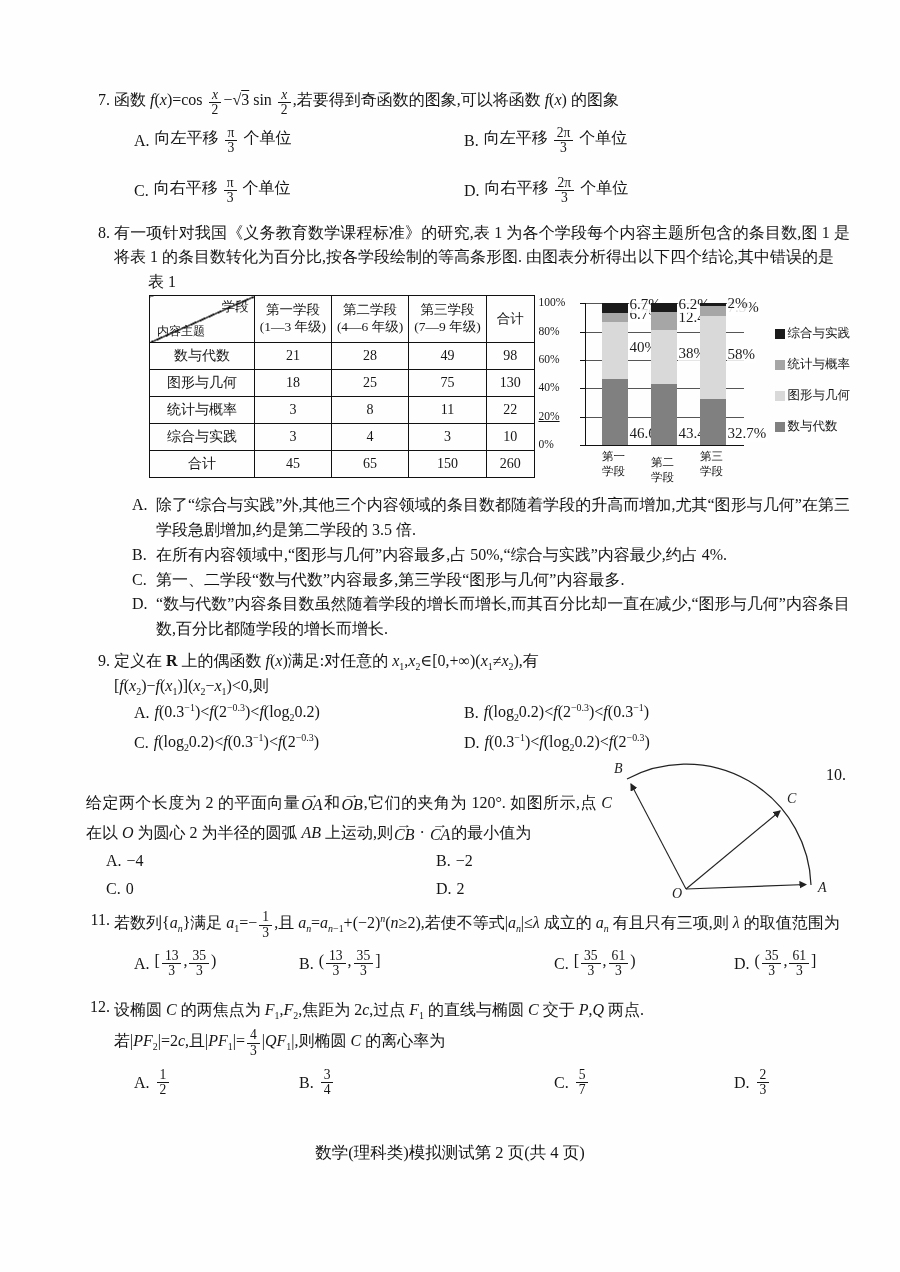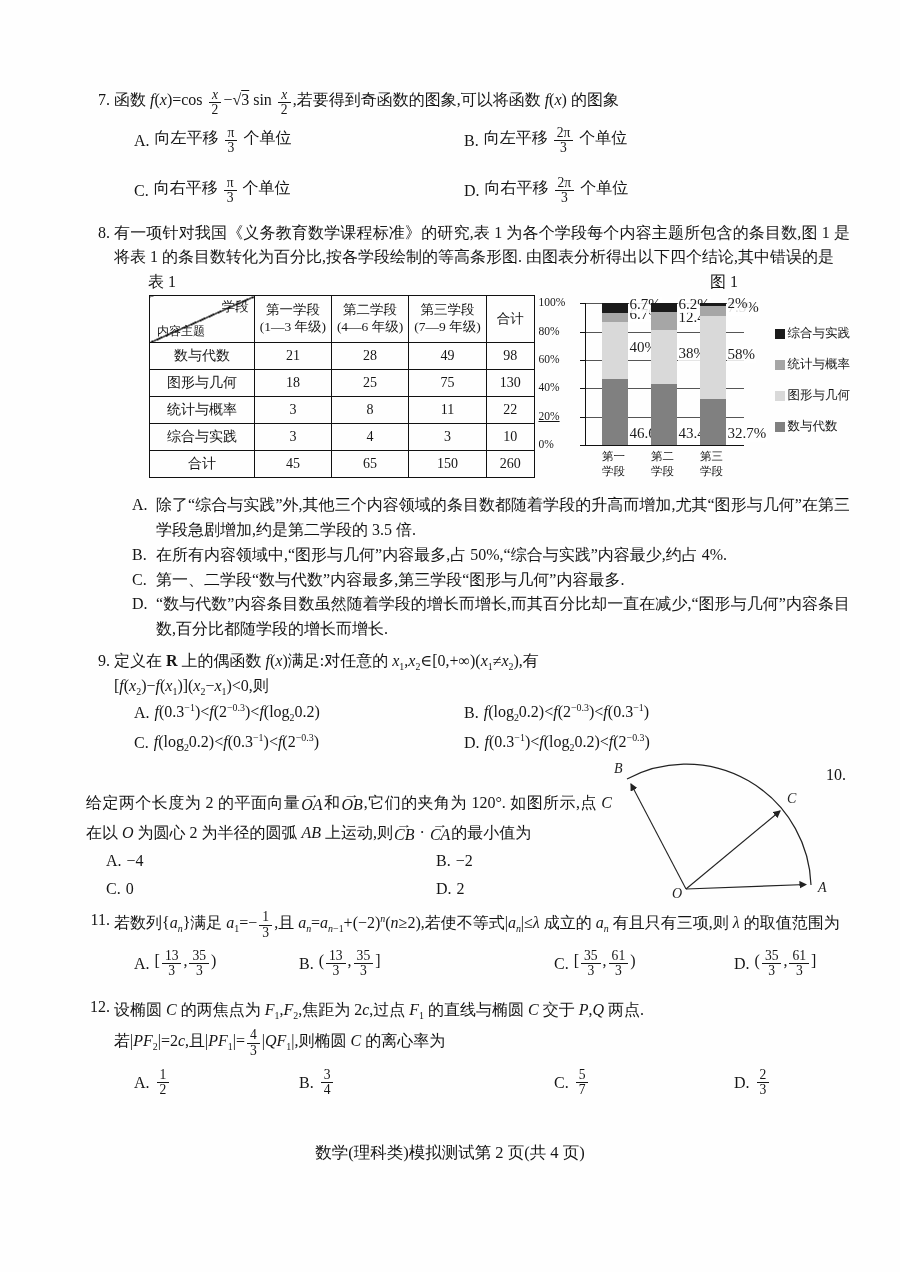"图 1" div.fig-title { html: <div>图 1</div> -> none }
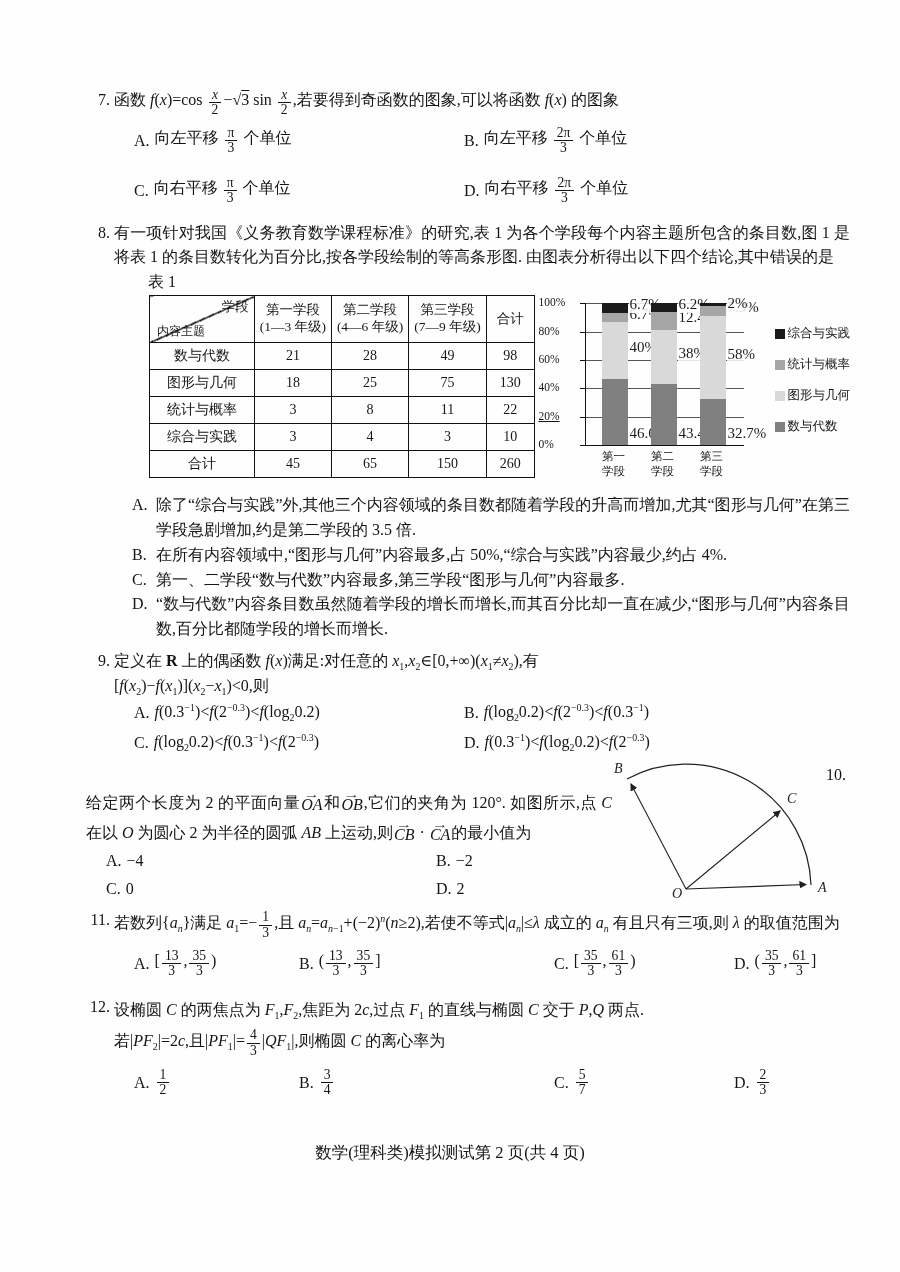"第二" div.xlab { top: 154px -> 160px }
